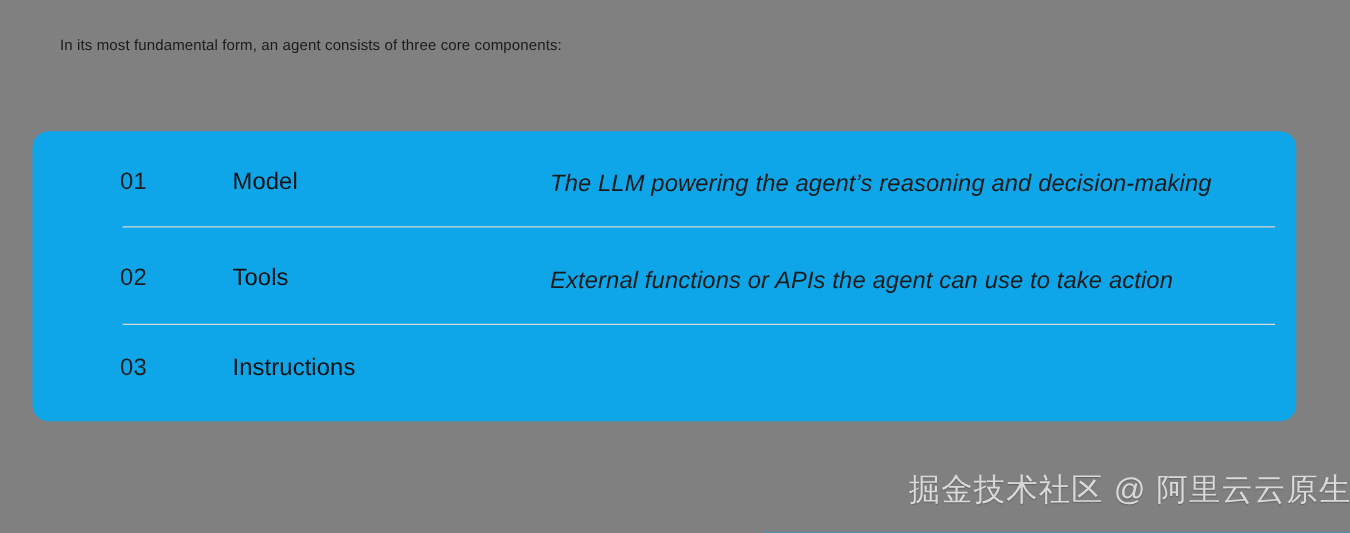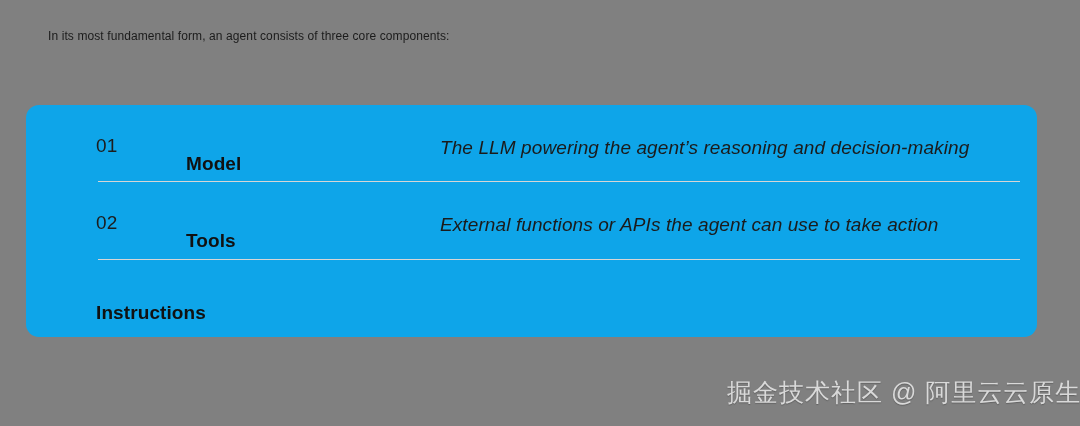"Model" .col-name { font-weight: bold -> normal; margin-top: 18px -> none }
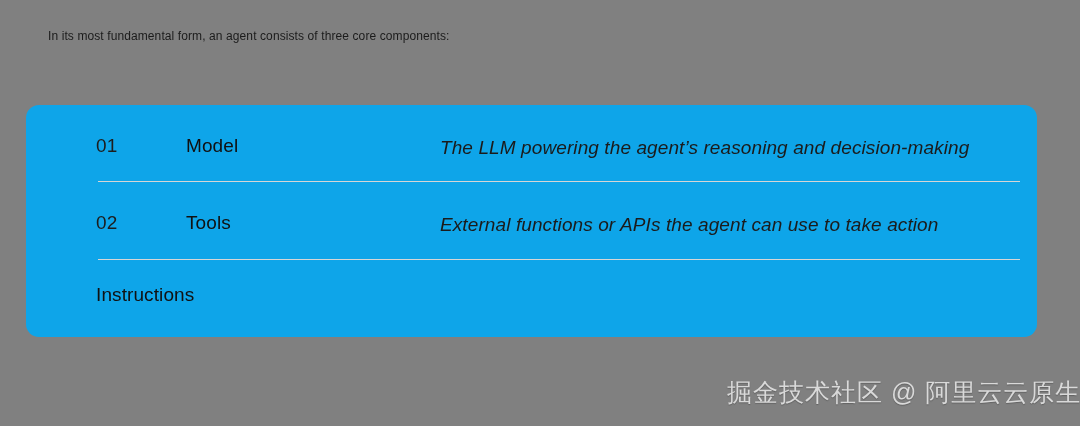"03" div.col-num { html: none -> <div>03</div> }
